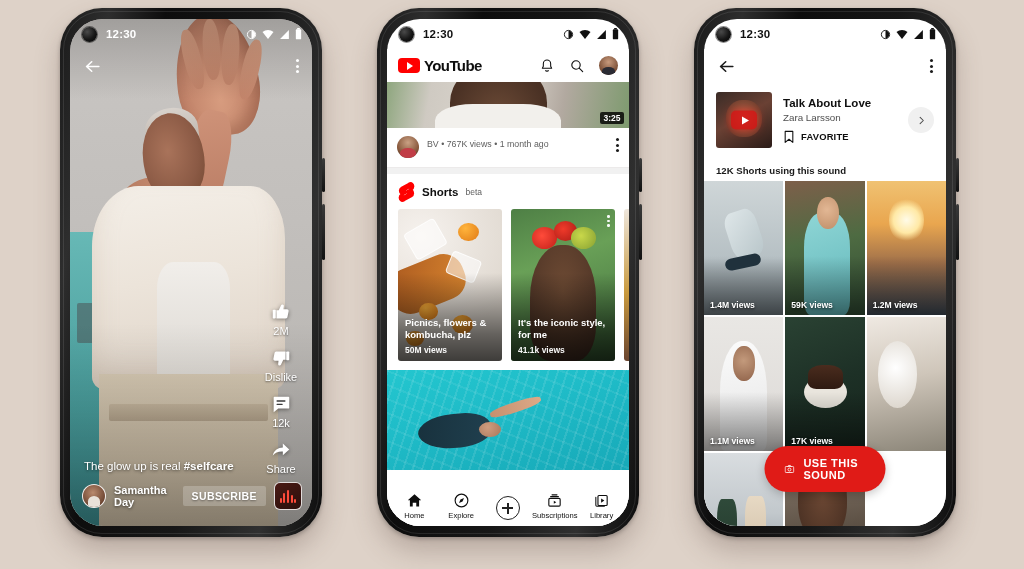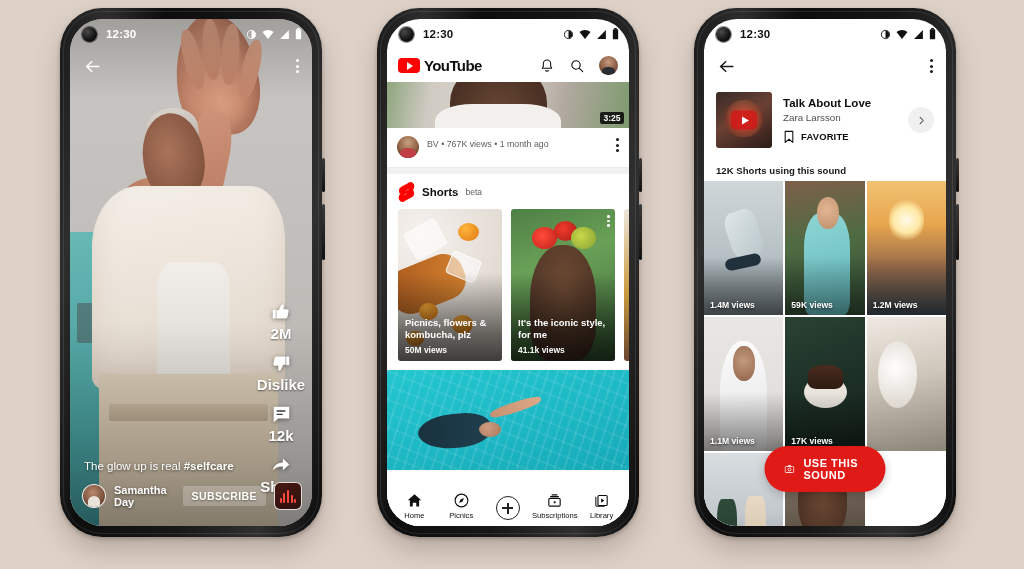"2M" .rail-label { font-size: 15px -> 11px; font-weight: 700 -> 400 }
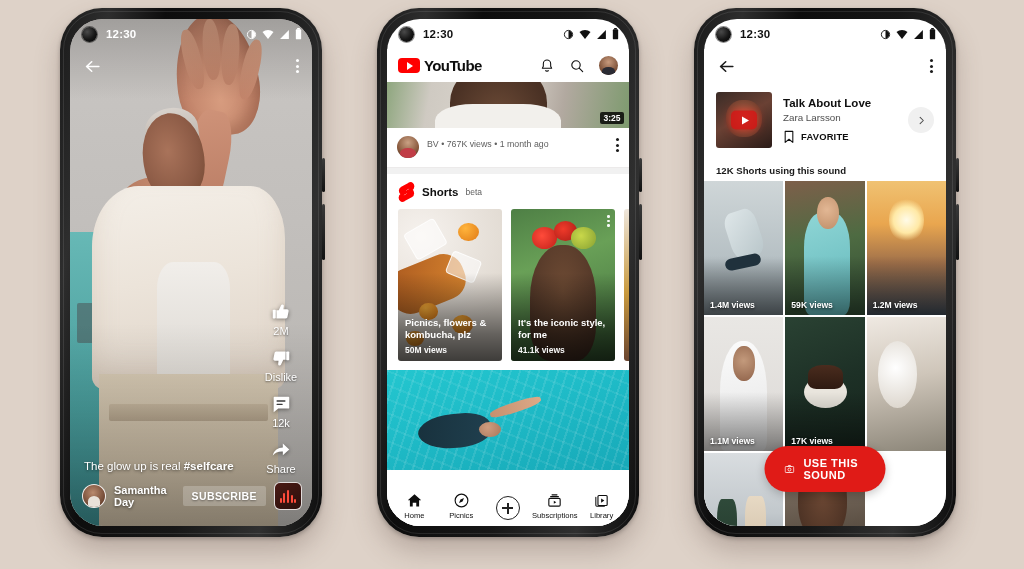"Picnics" span.nav-lbl { text: Picnics -> Explore }
